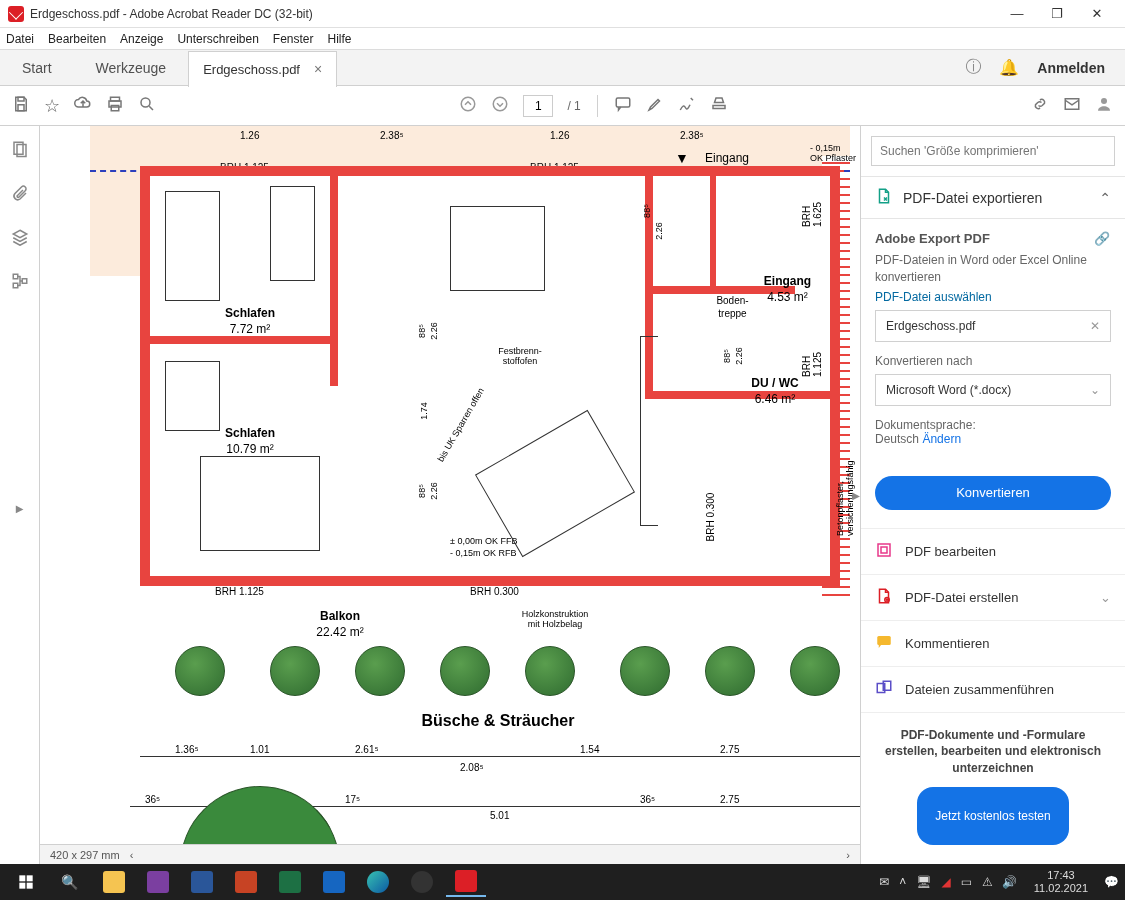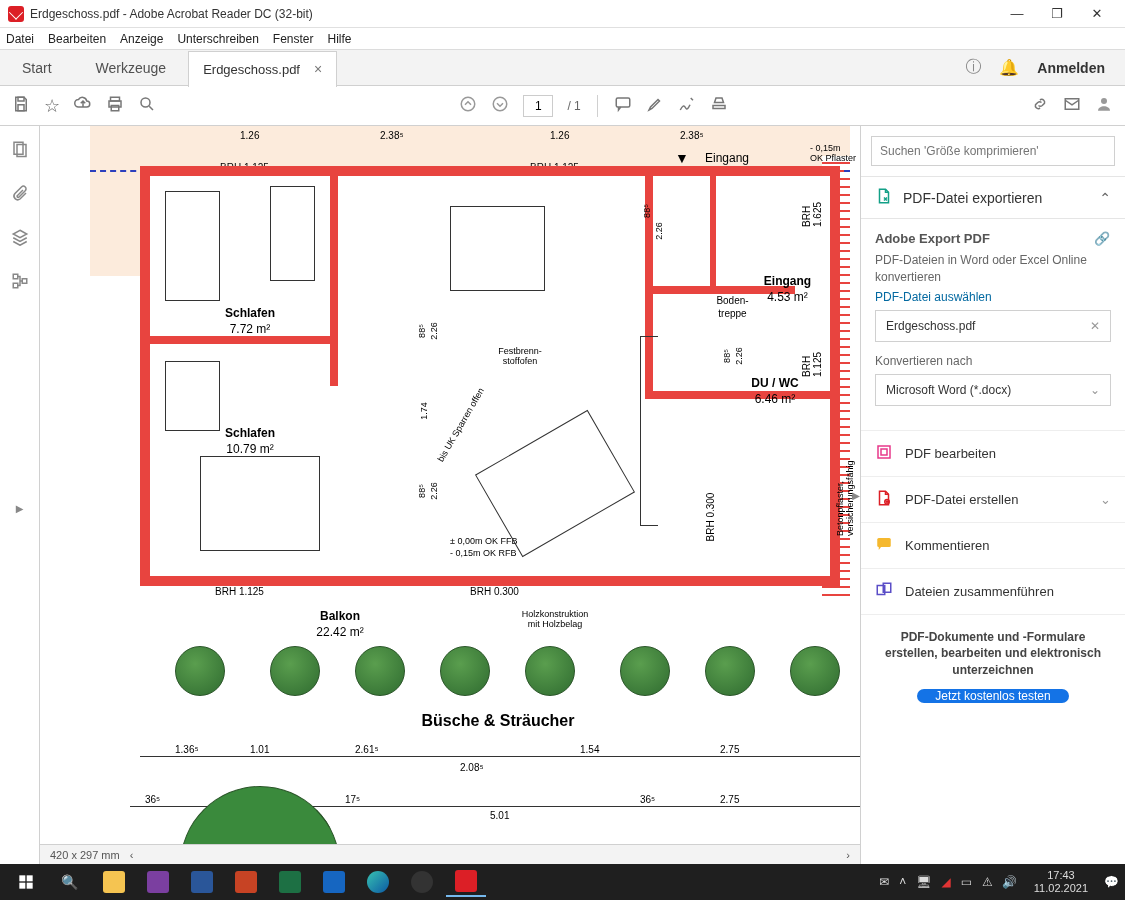"Dokumentsprache:" div.rp-doclang { html: none -> <div> <span>Dokumentsprache:</span><br> <span>Deutsch</span> <span>Ändern</span> </div> }
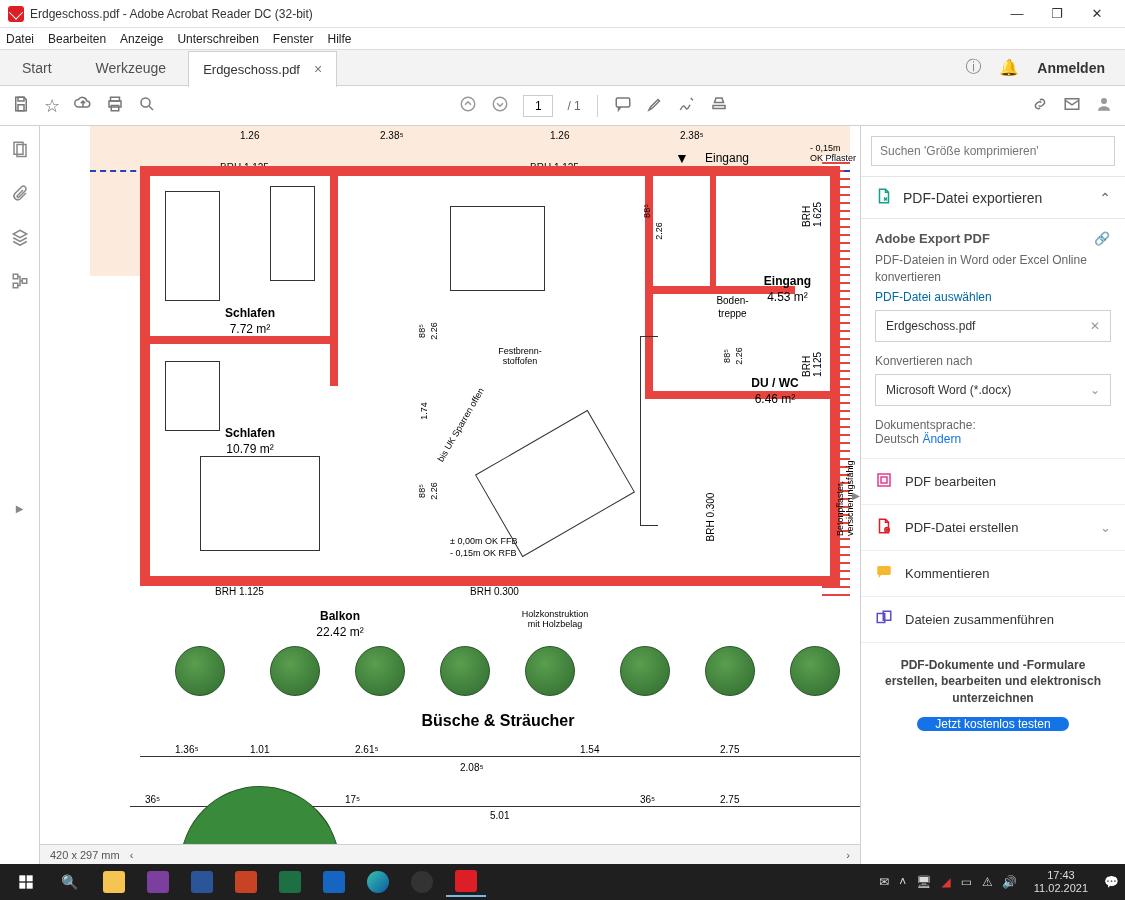"Konvertieren" div.rp-convert-btn { html: none -> <div>Konvertieren</div> }
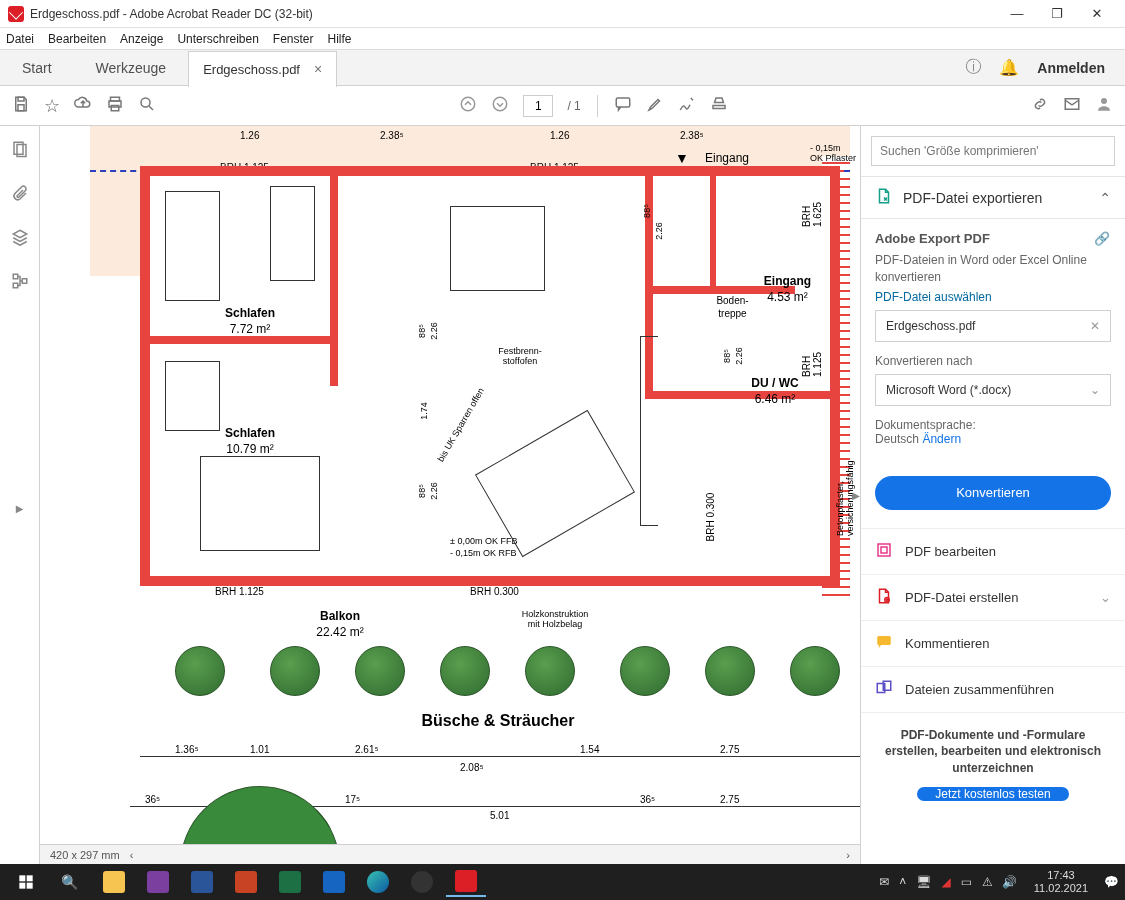"Jetzt kostenlos testen" .rp-promo .promo-btn { padding: 0 18px -> 22px 18px }
